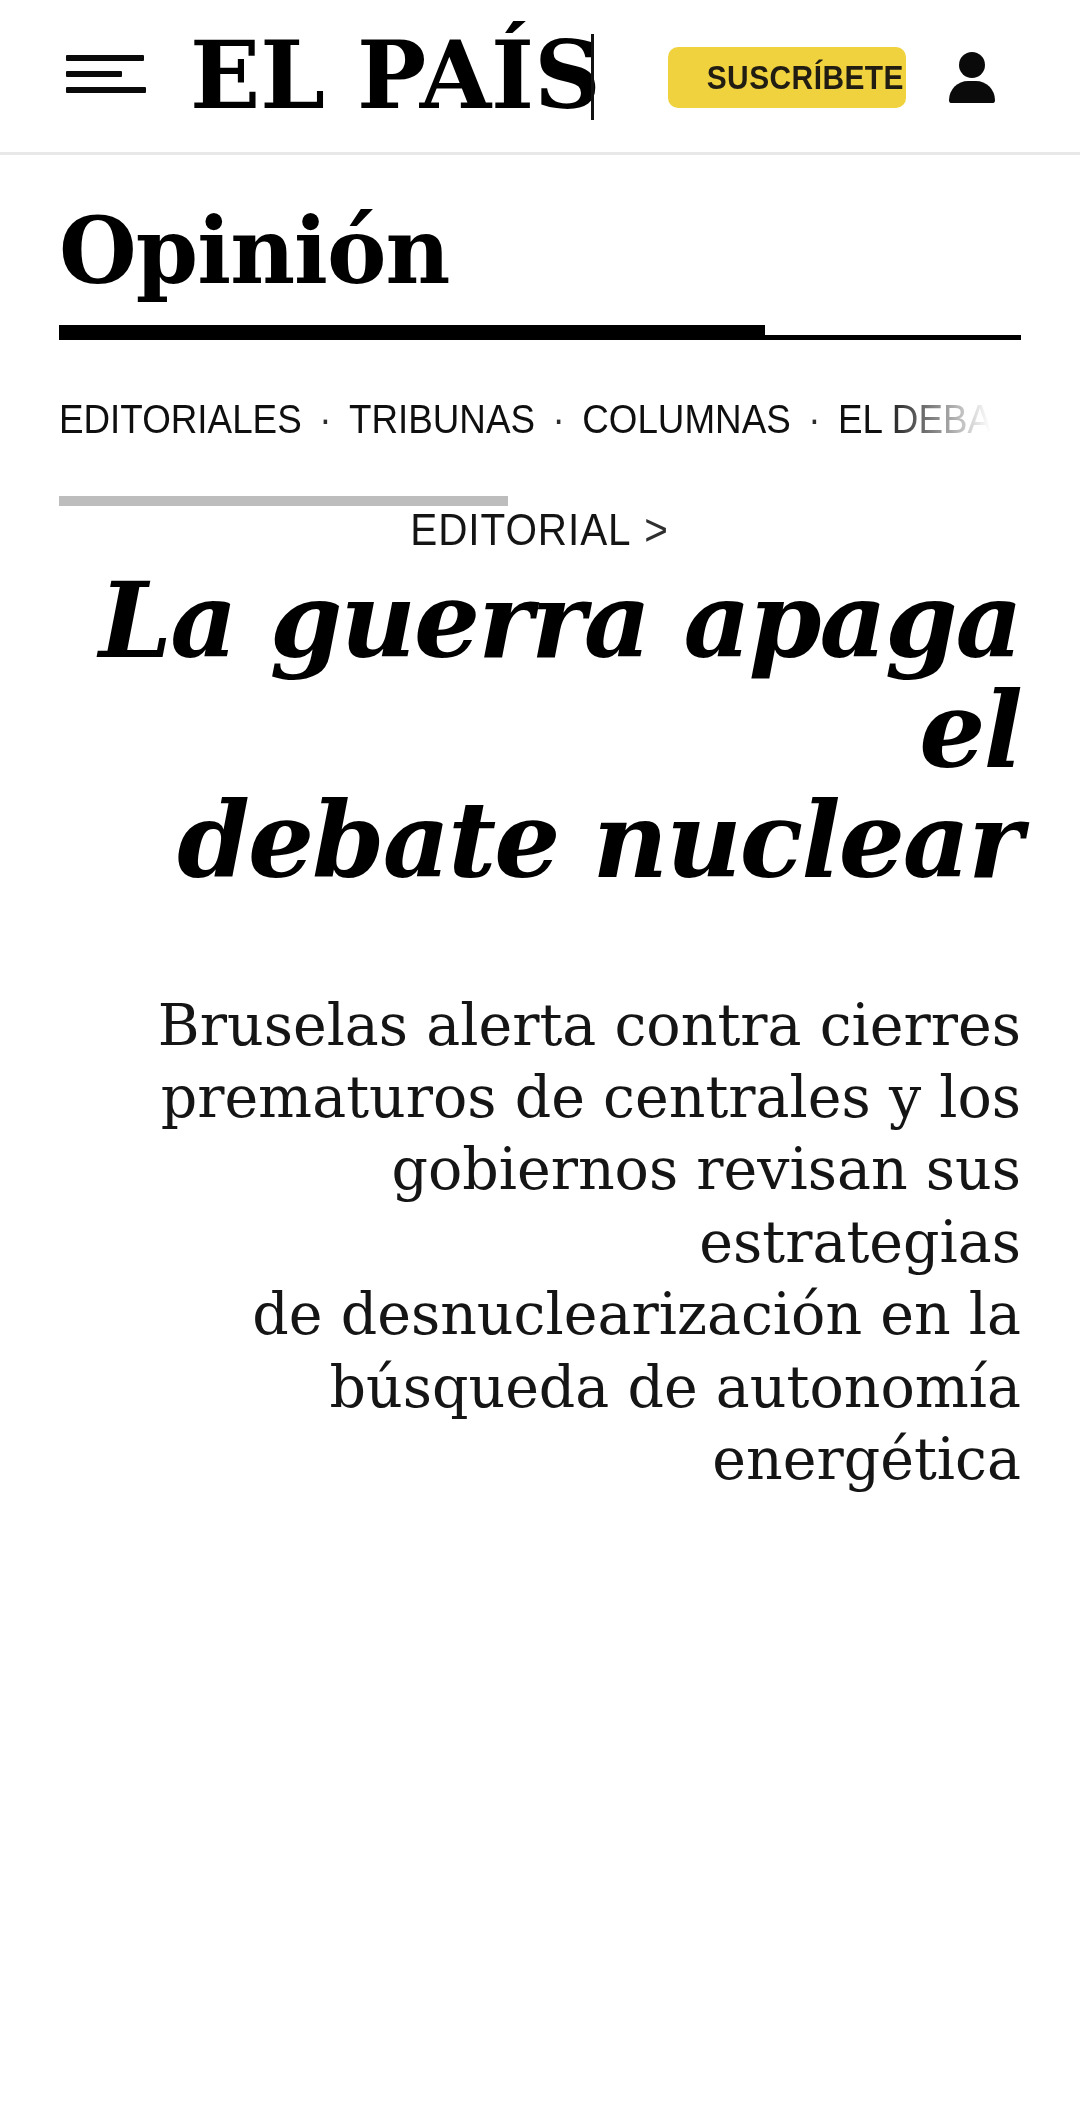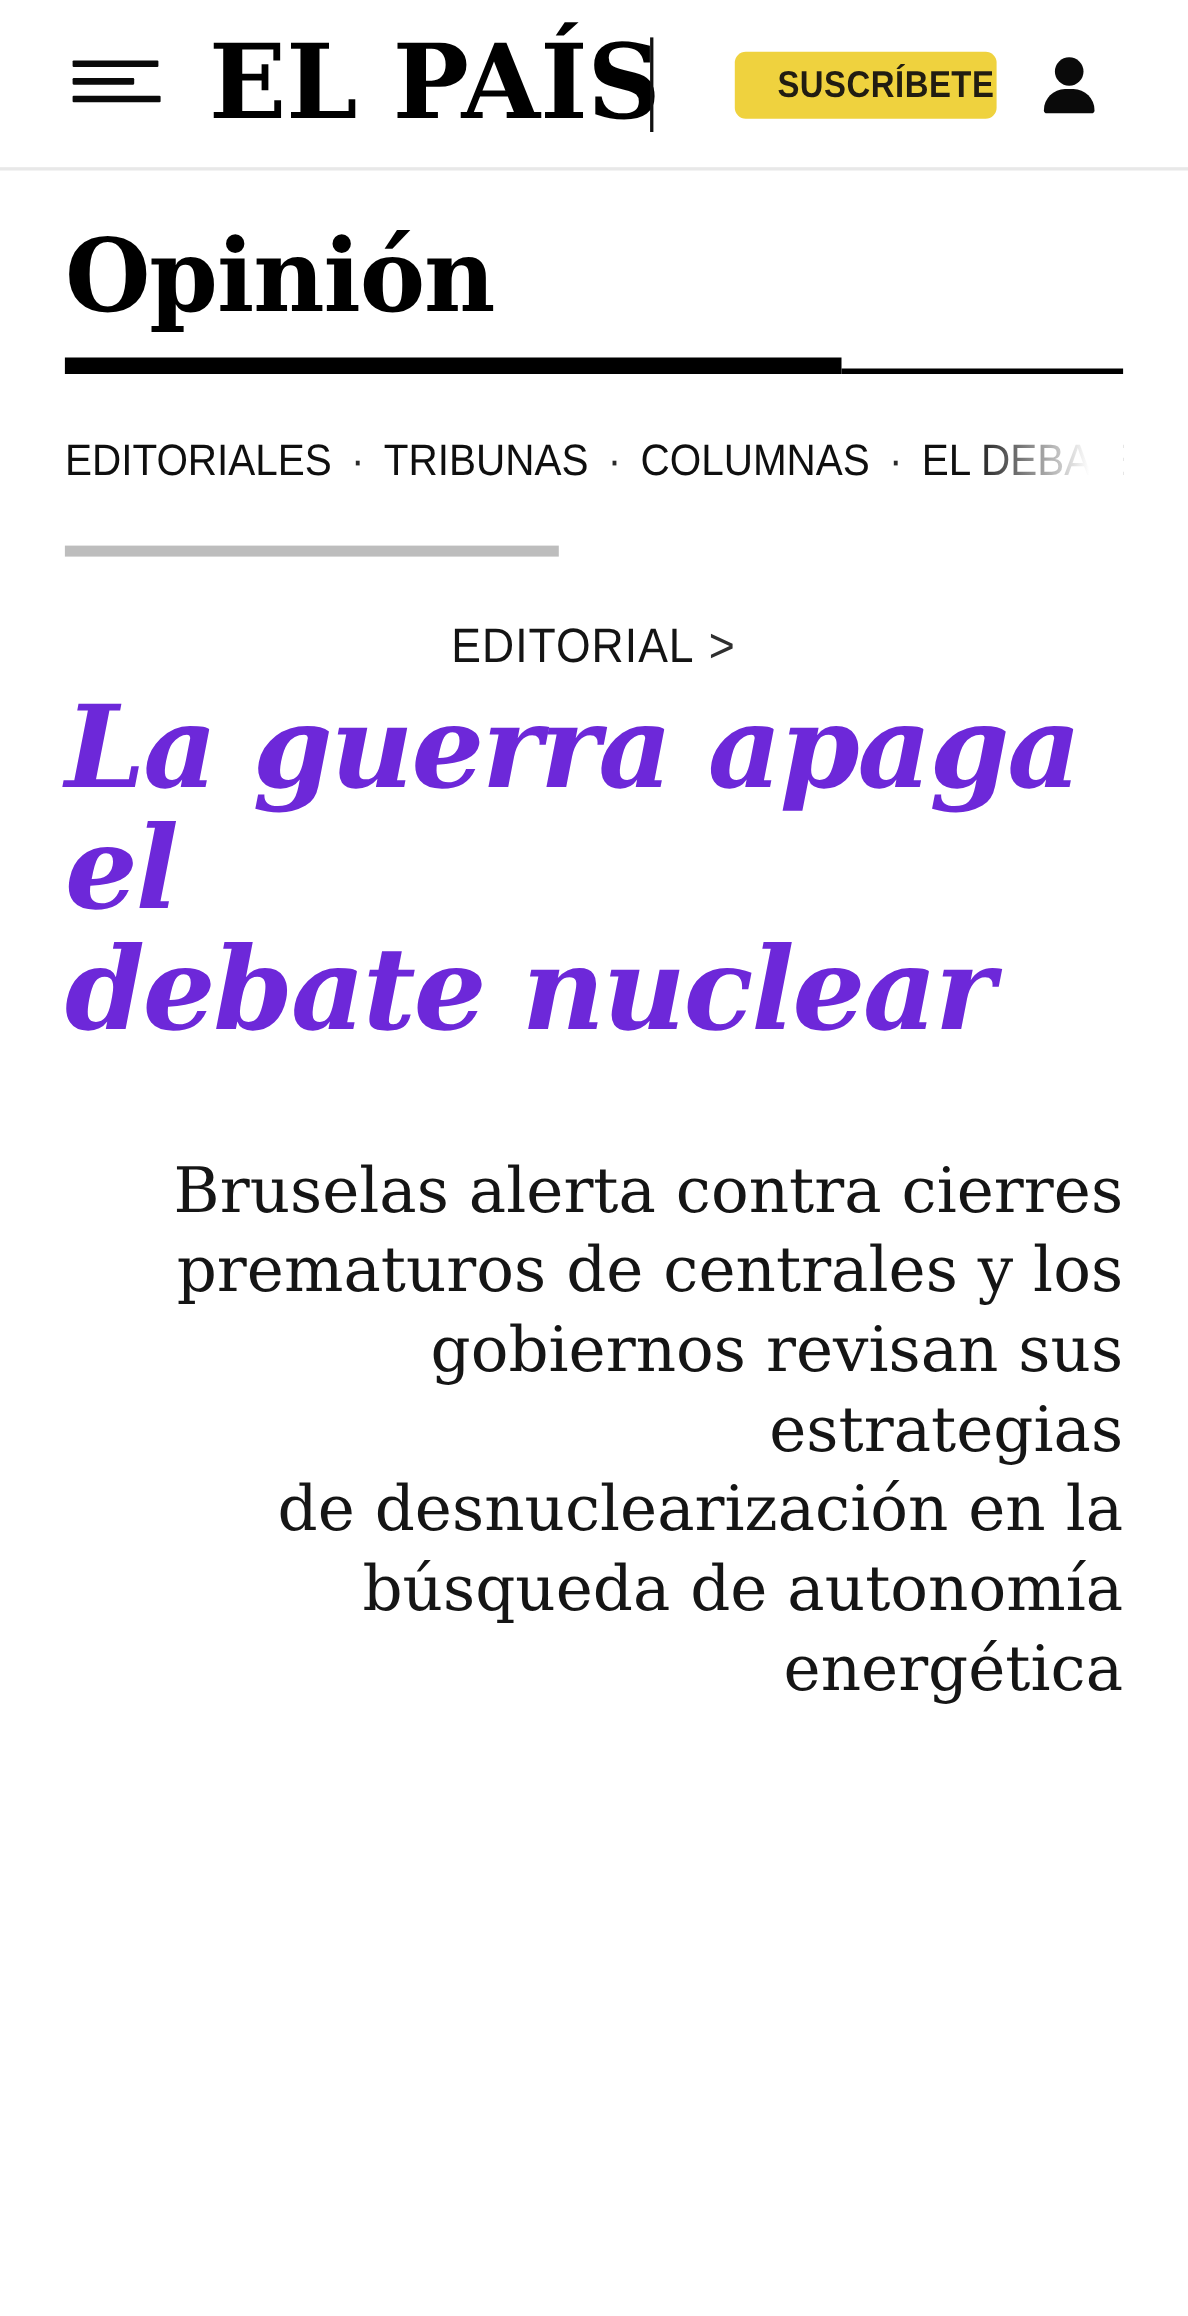"EDITORIAL >" .kicker { margin-top: 58px -> none }
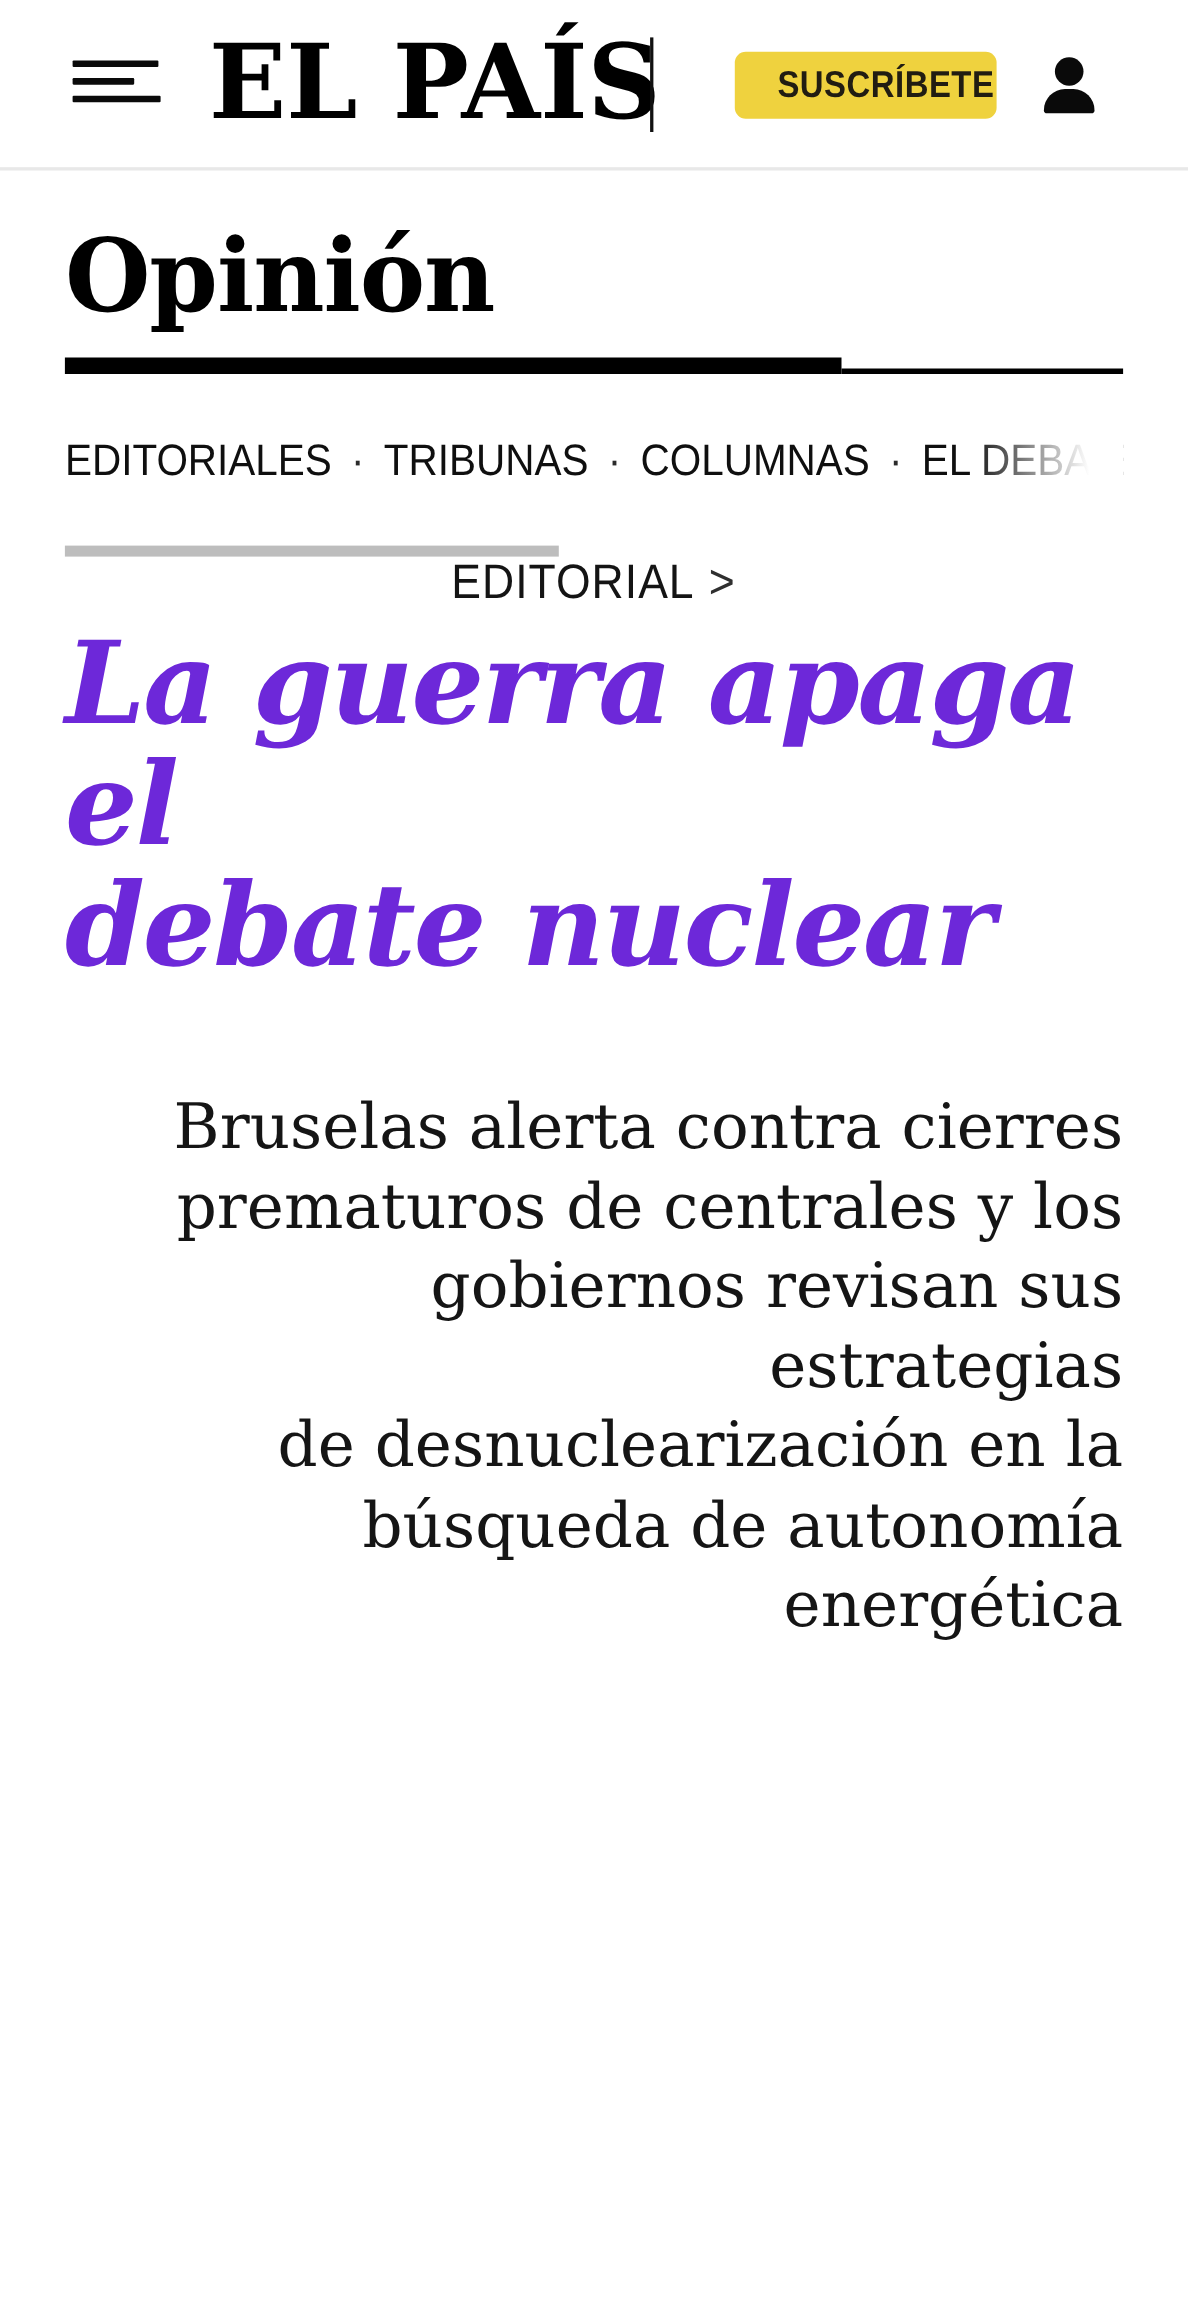"La guerra apaga el" h1.headline { color: #6d28d9 -> #000000; text-align: left -> right }
